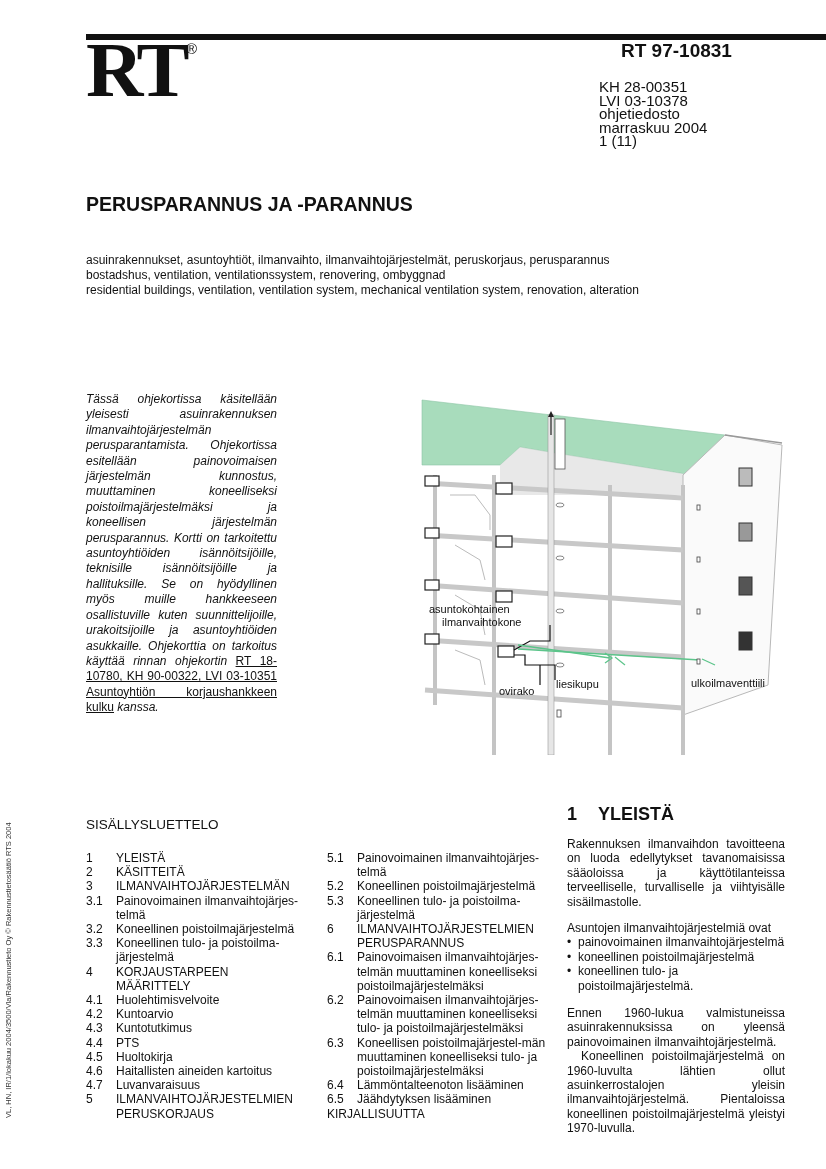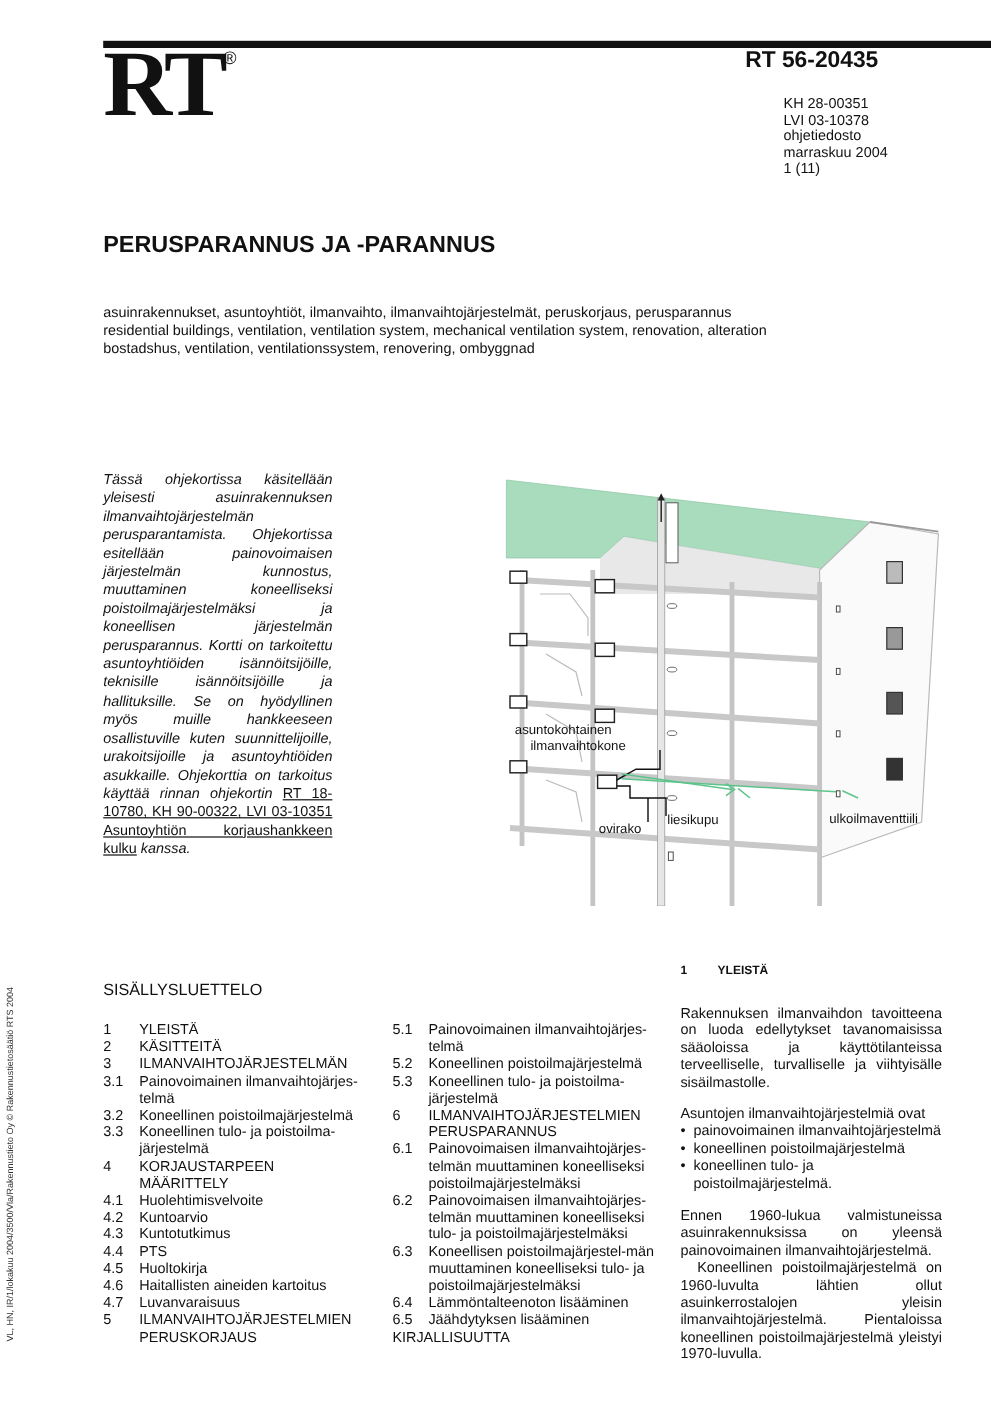"RT 56-20435" div.docno { text: 56-20435 -> 97-10831 }
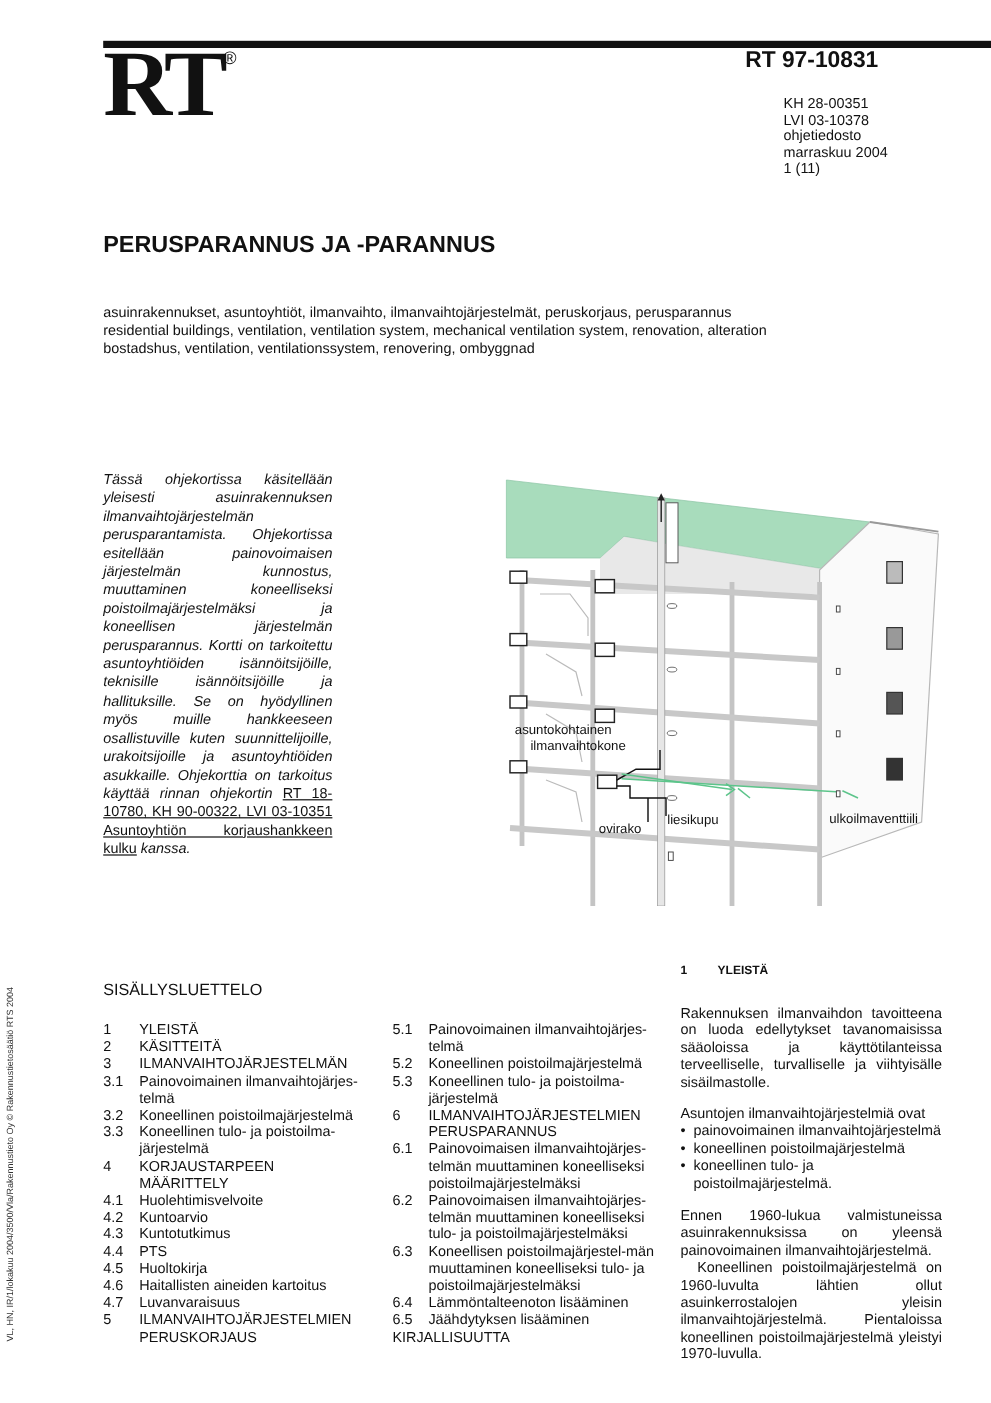"KH 28-00351" .meta { font-size: 12px -> 15px; left: 653px -> 599px }
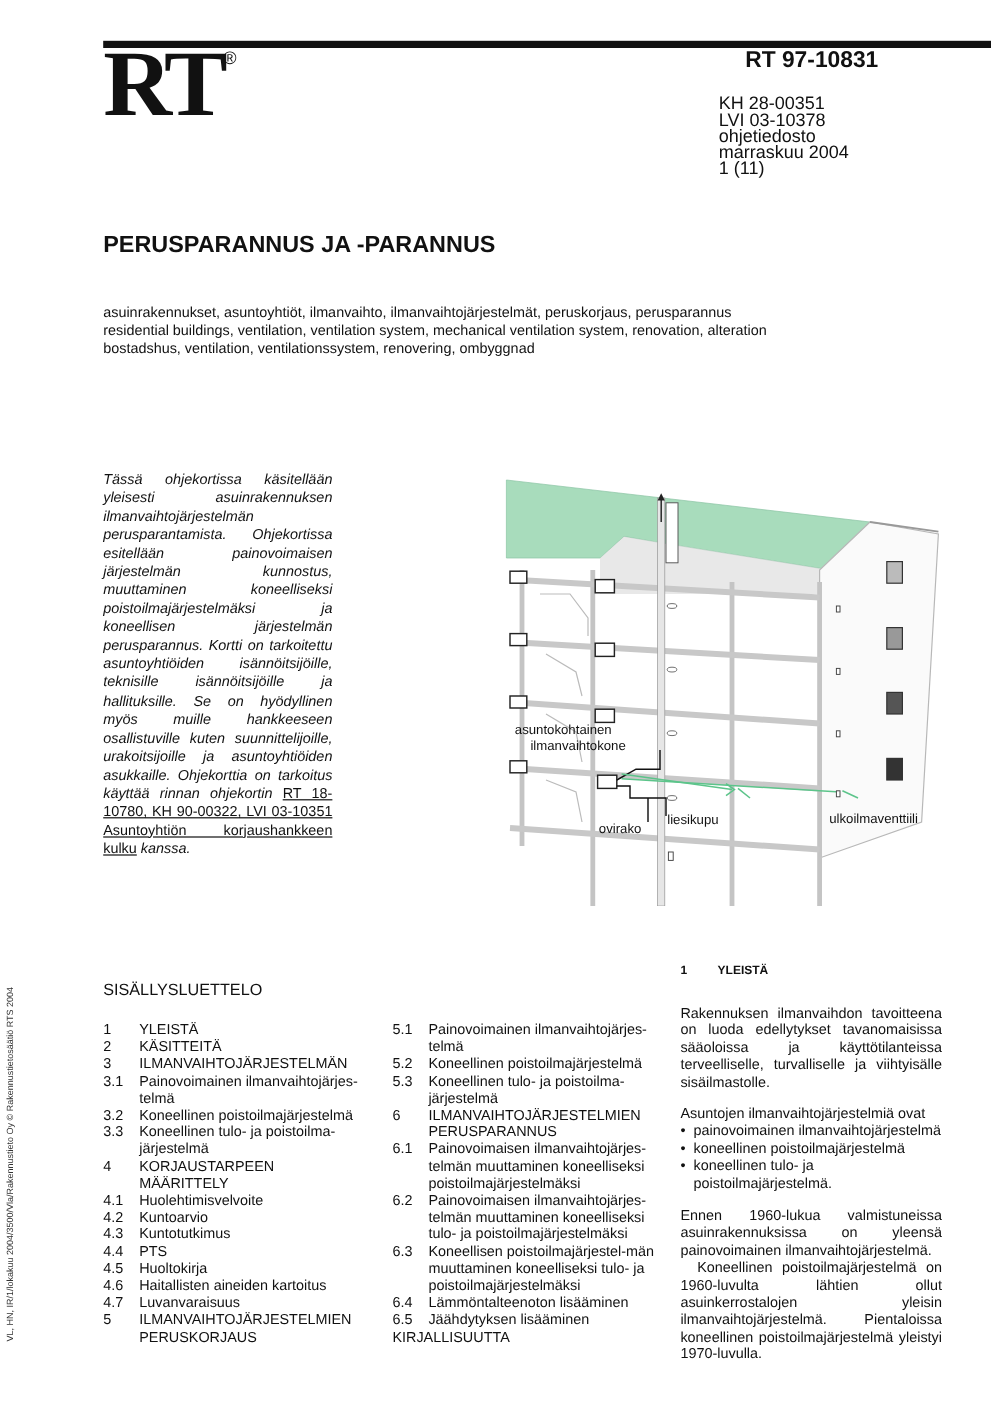"residential buildings, ventilation," div { order: before "bostadshus, ventilation," -> after "bostadshus, ventilation," }
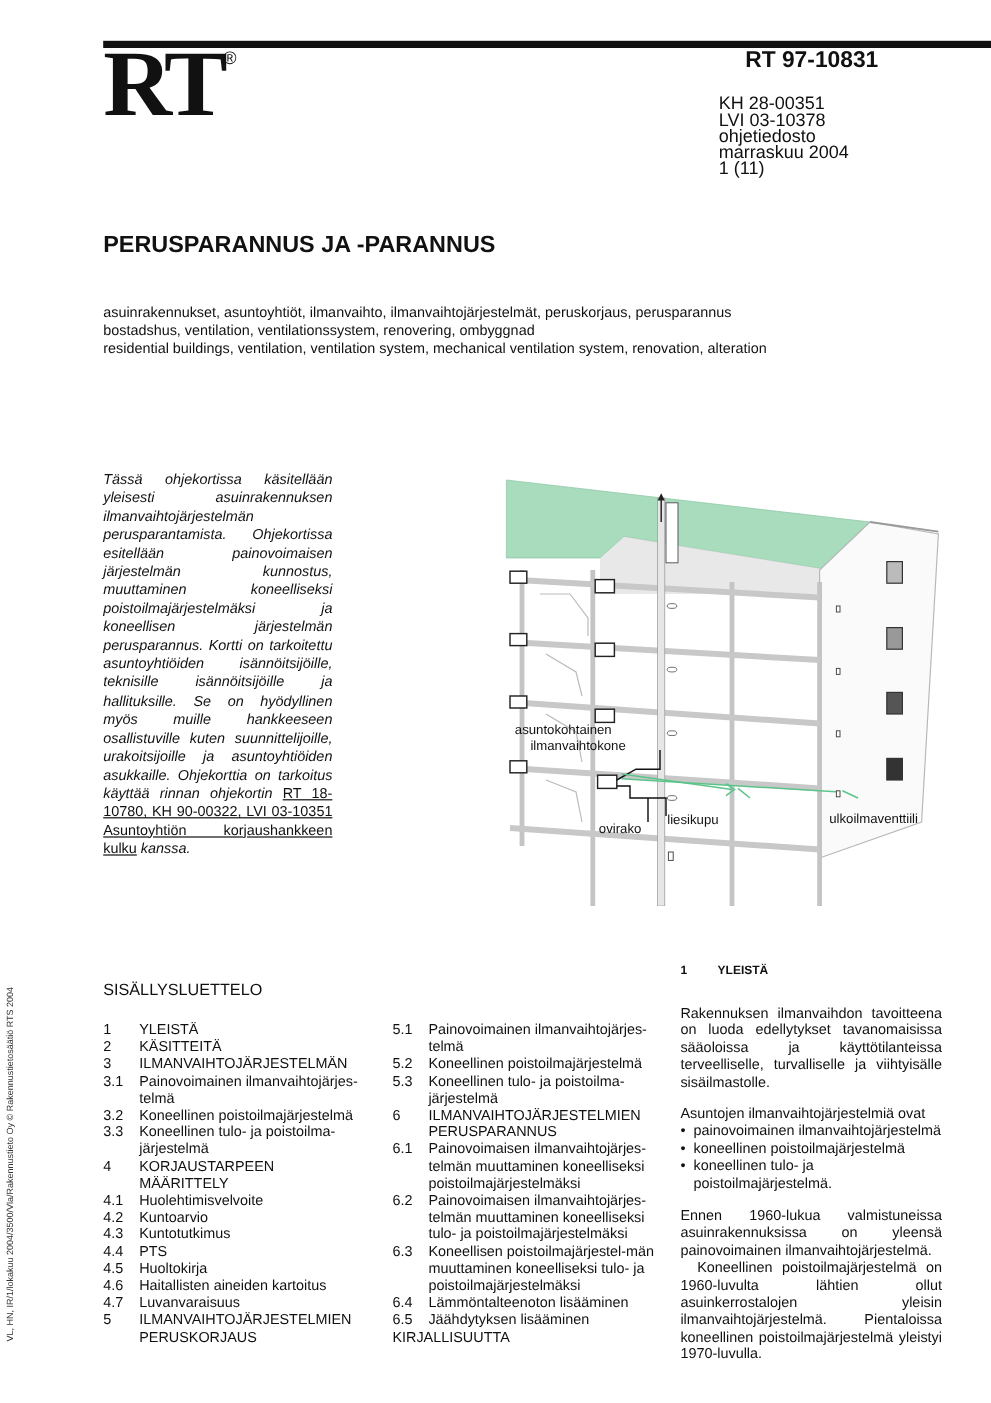"1 YLEISTÄ" .sec-head { font-size: 10px -> 18px }
